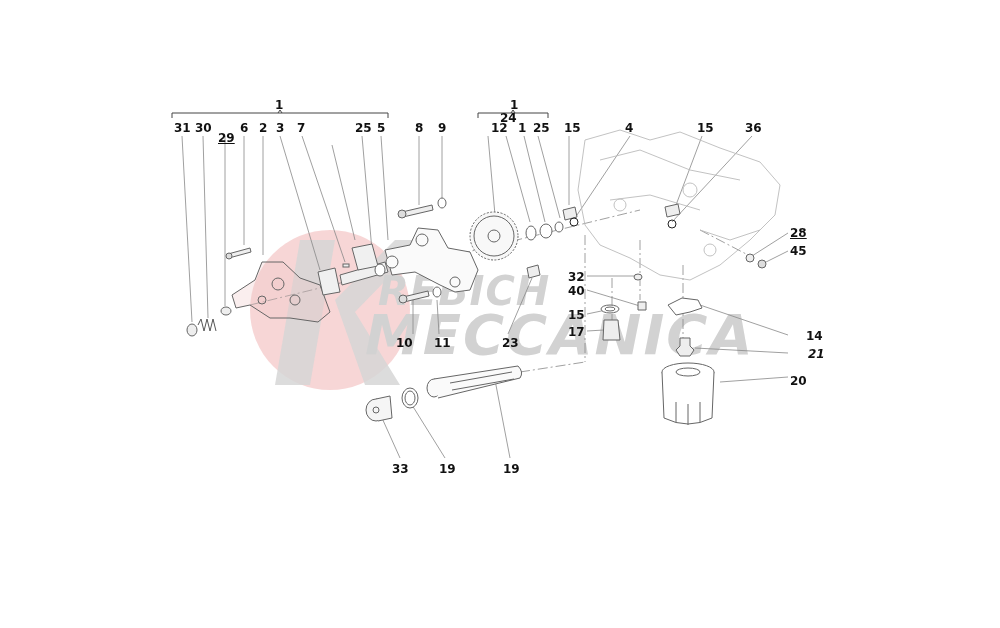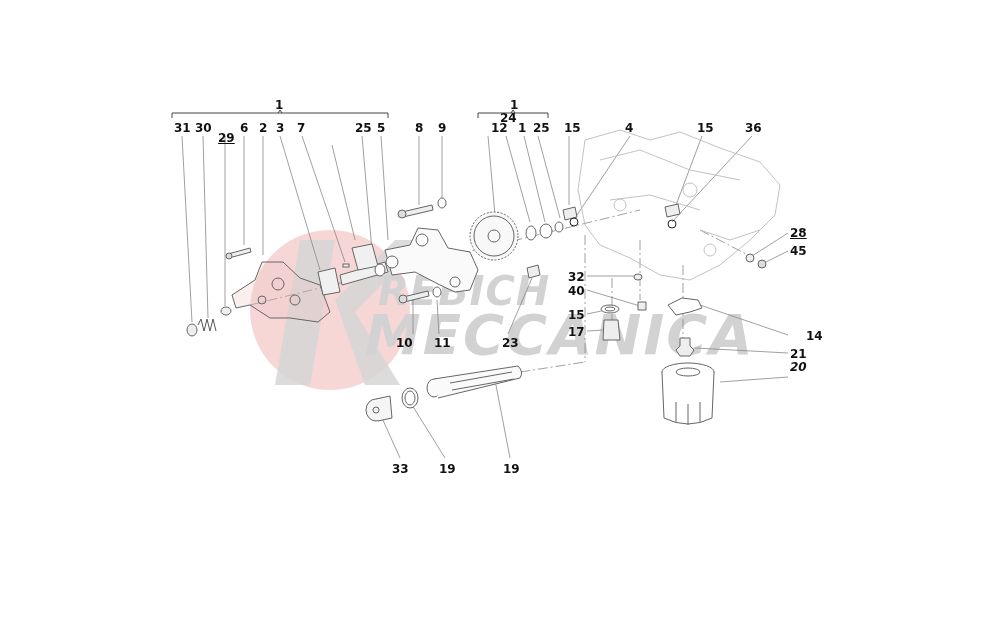"21" div.callout { font-style: none -> italic; left: 790px -> 808px }
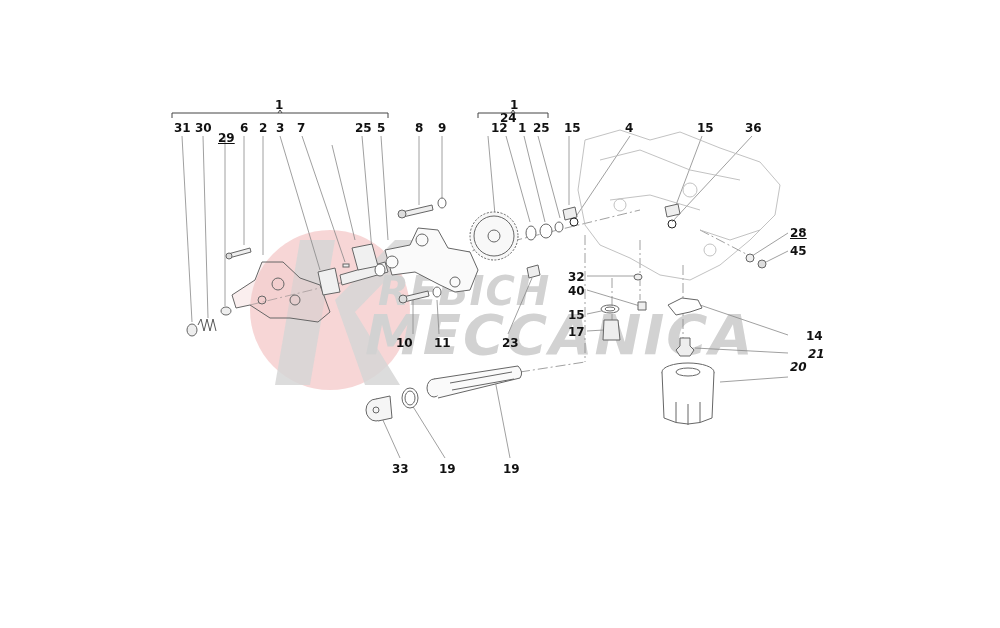"20" div.callout { font-style: italic -> none; top: 360px -> 374px }
